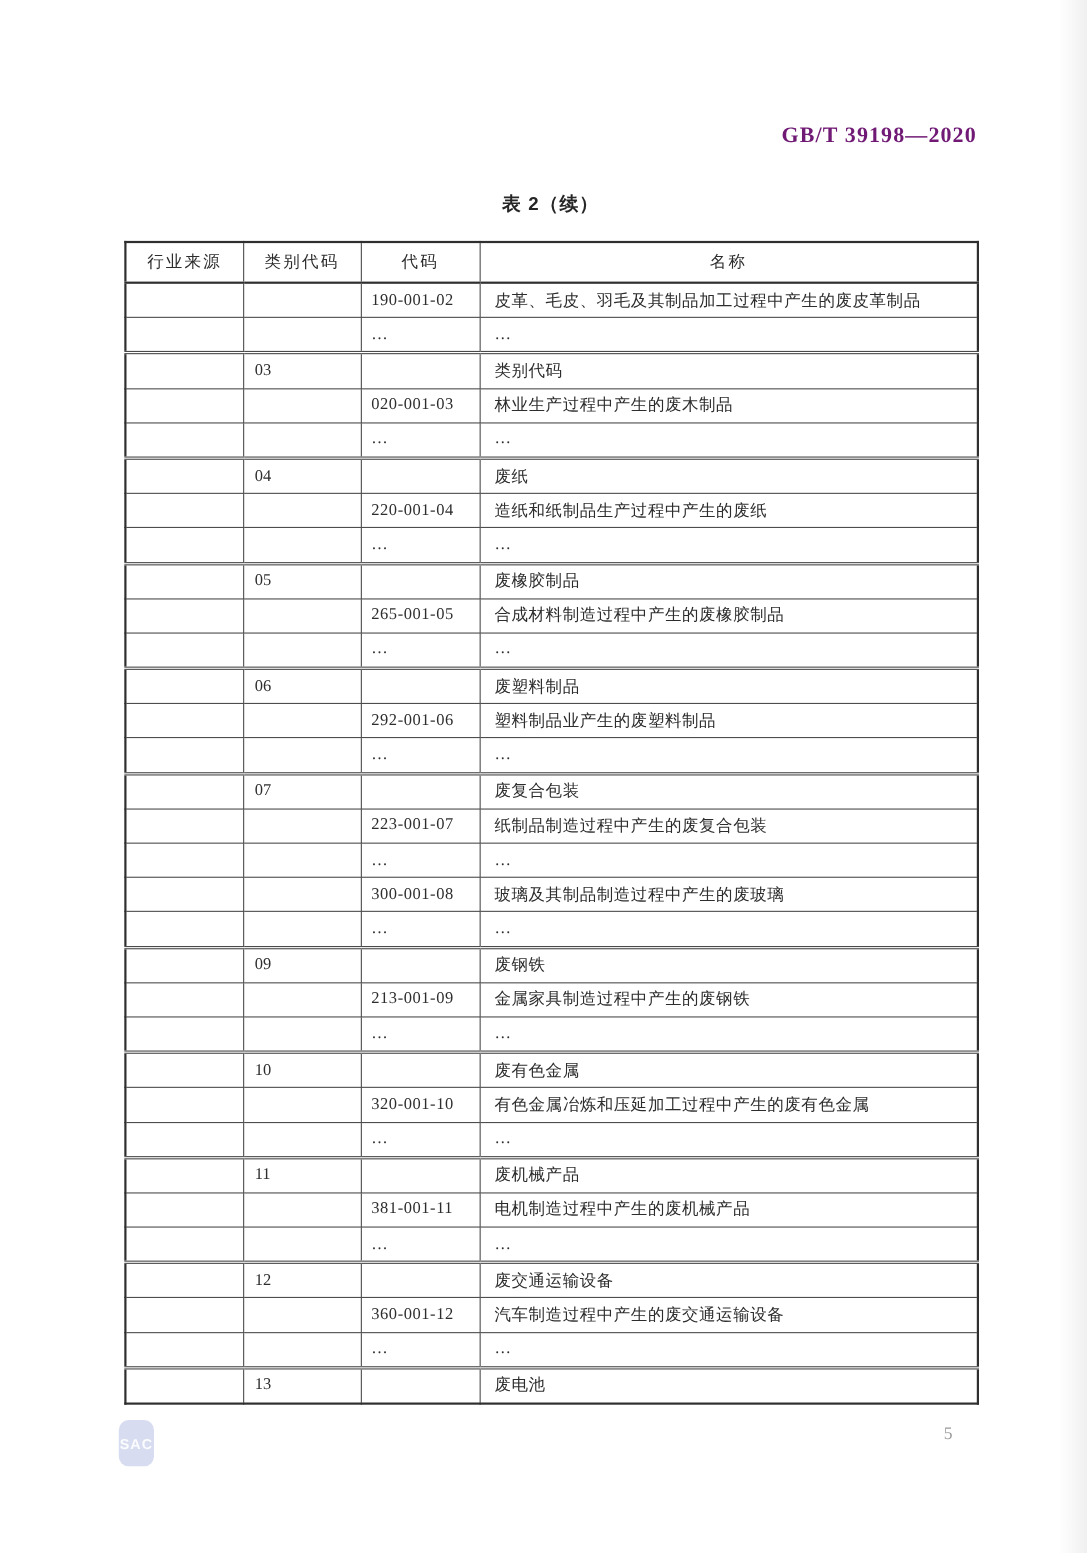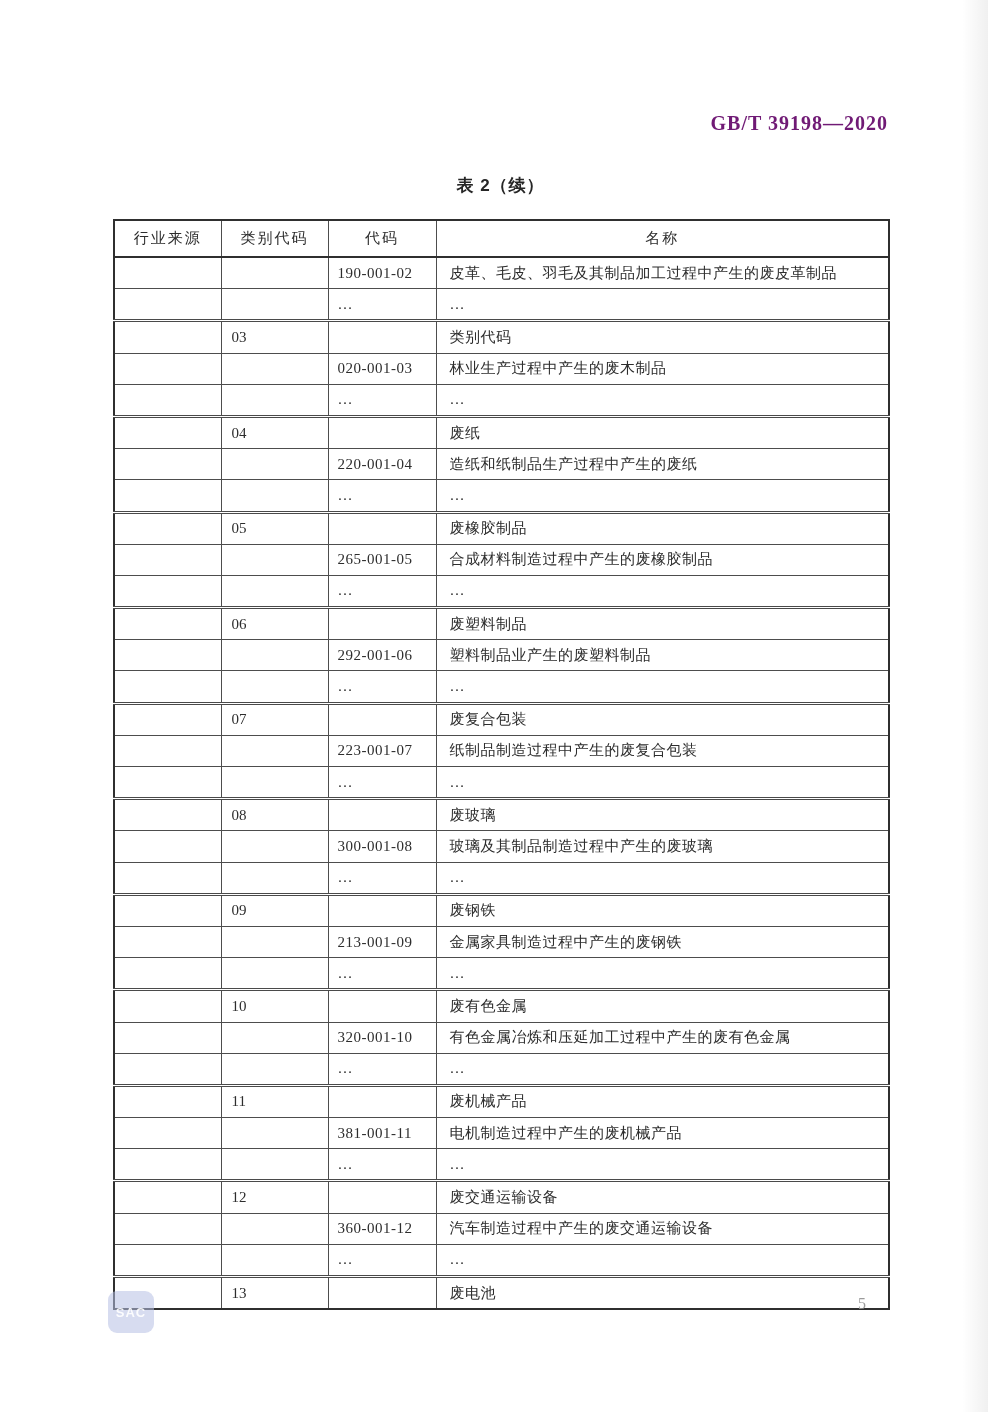"08" tr.section-start { html: <tr> <td></td> <td>08</td> <td></td> <td>废玻璃</td> </tr> -> none }
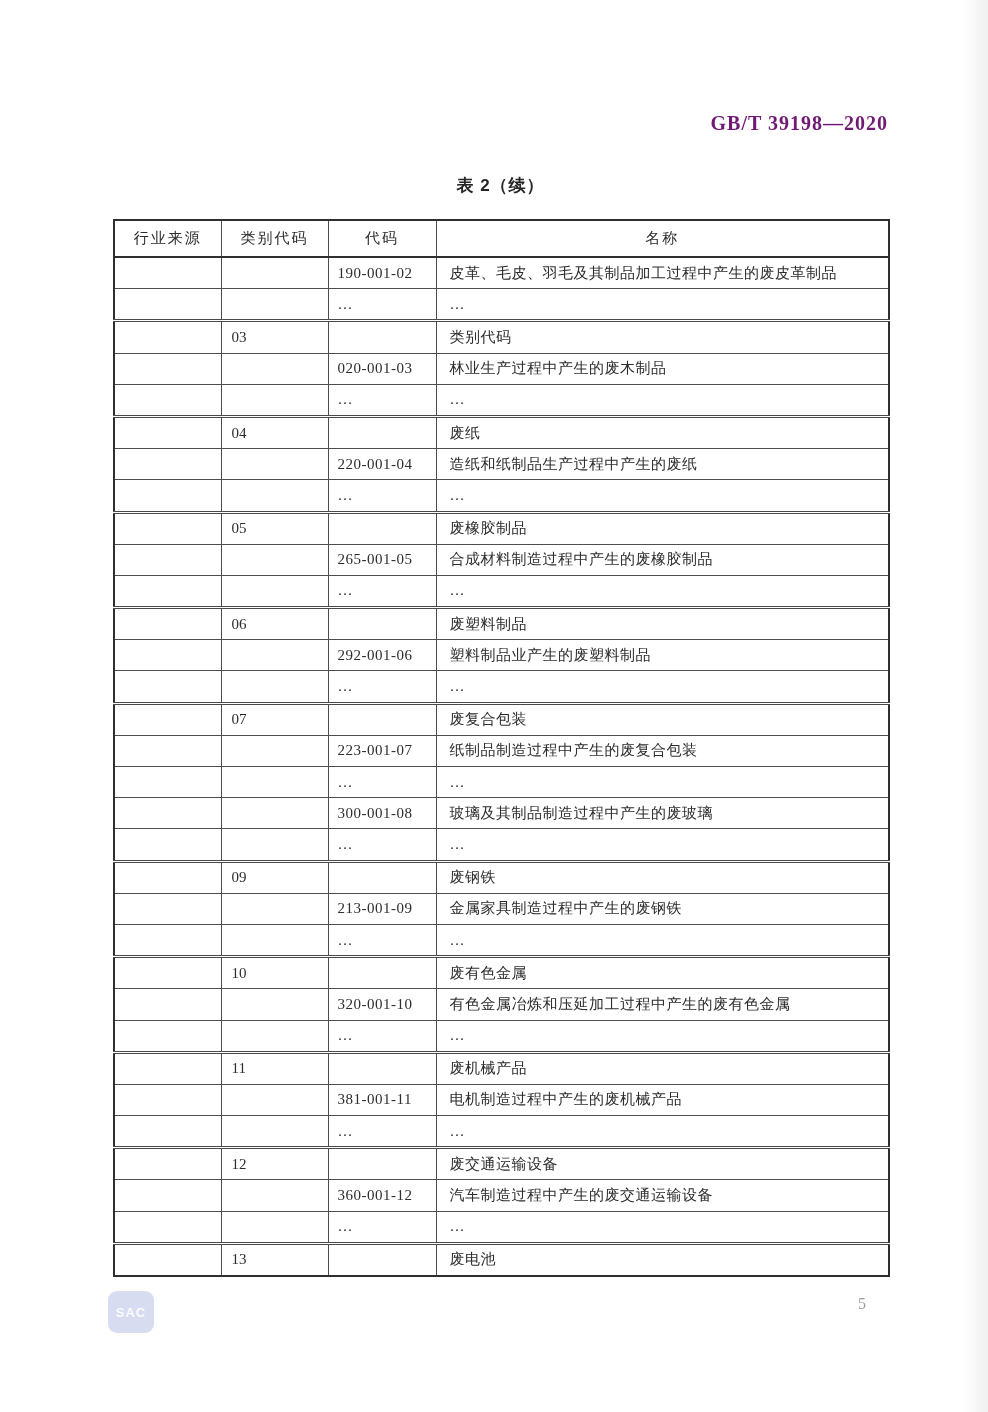"SAC" .watermark { width: 46px -> 32px }
